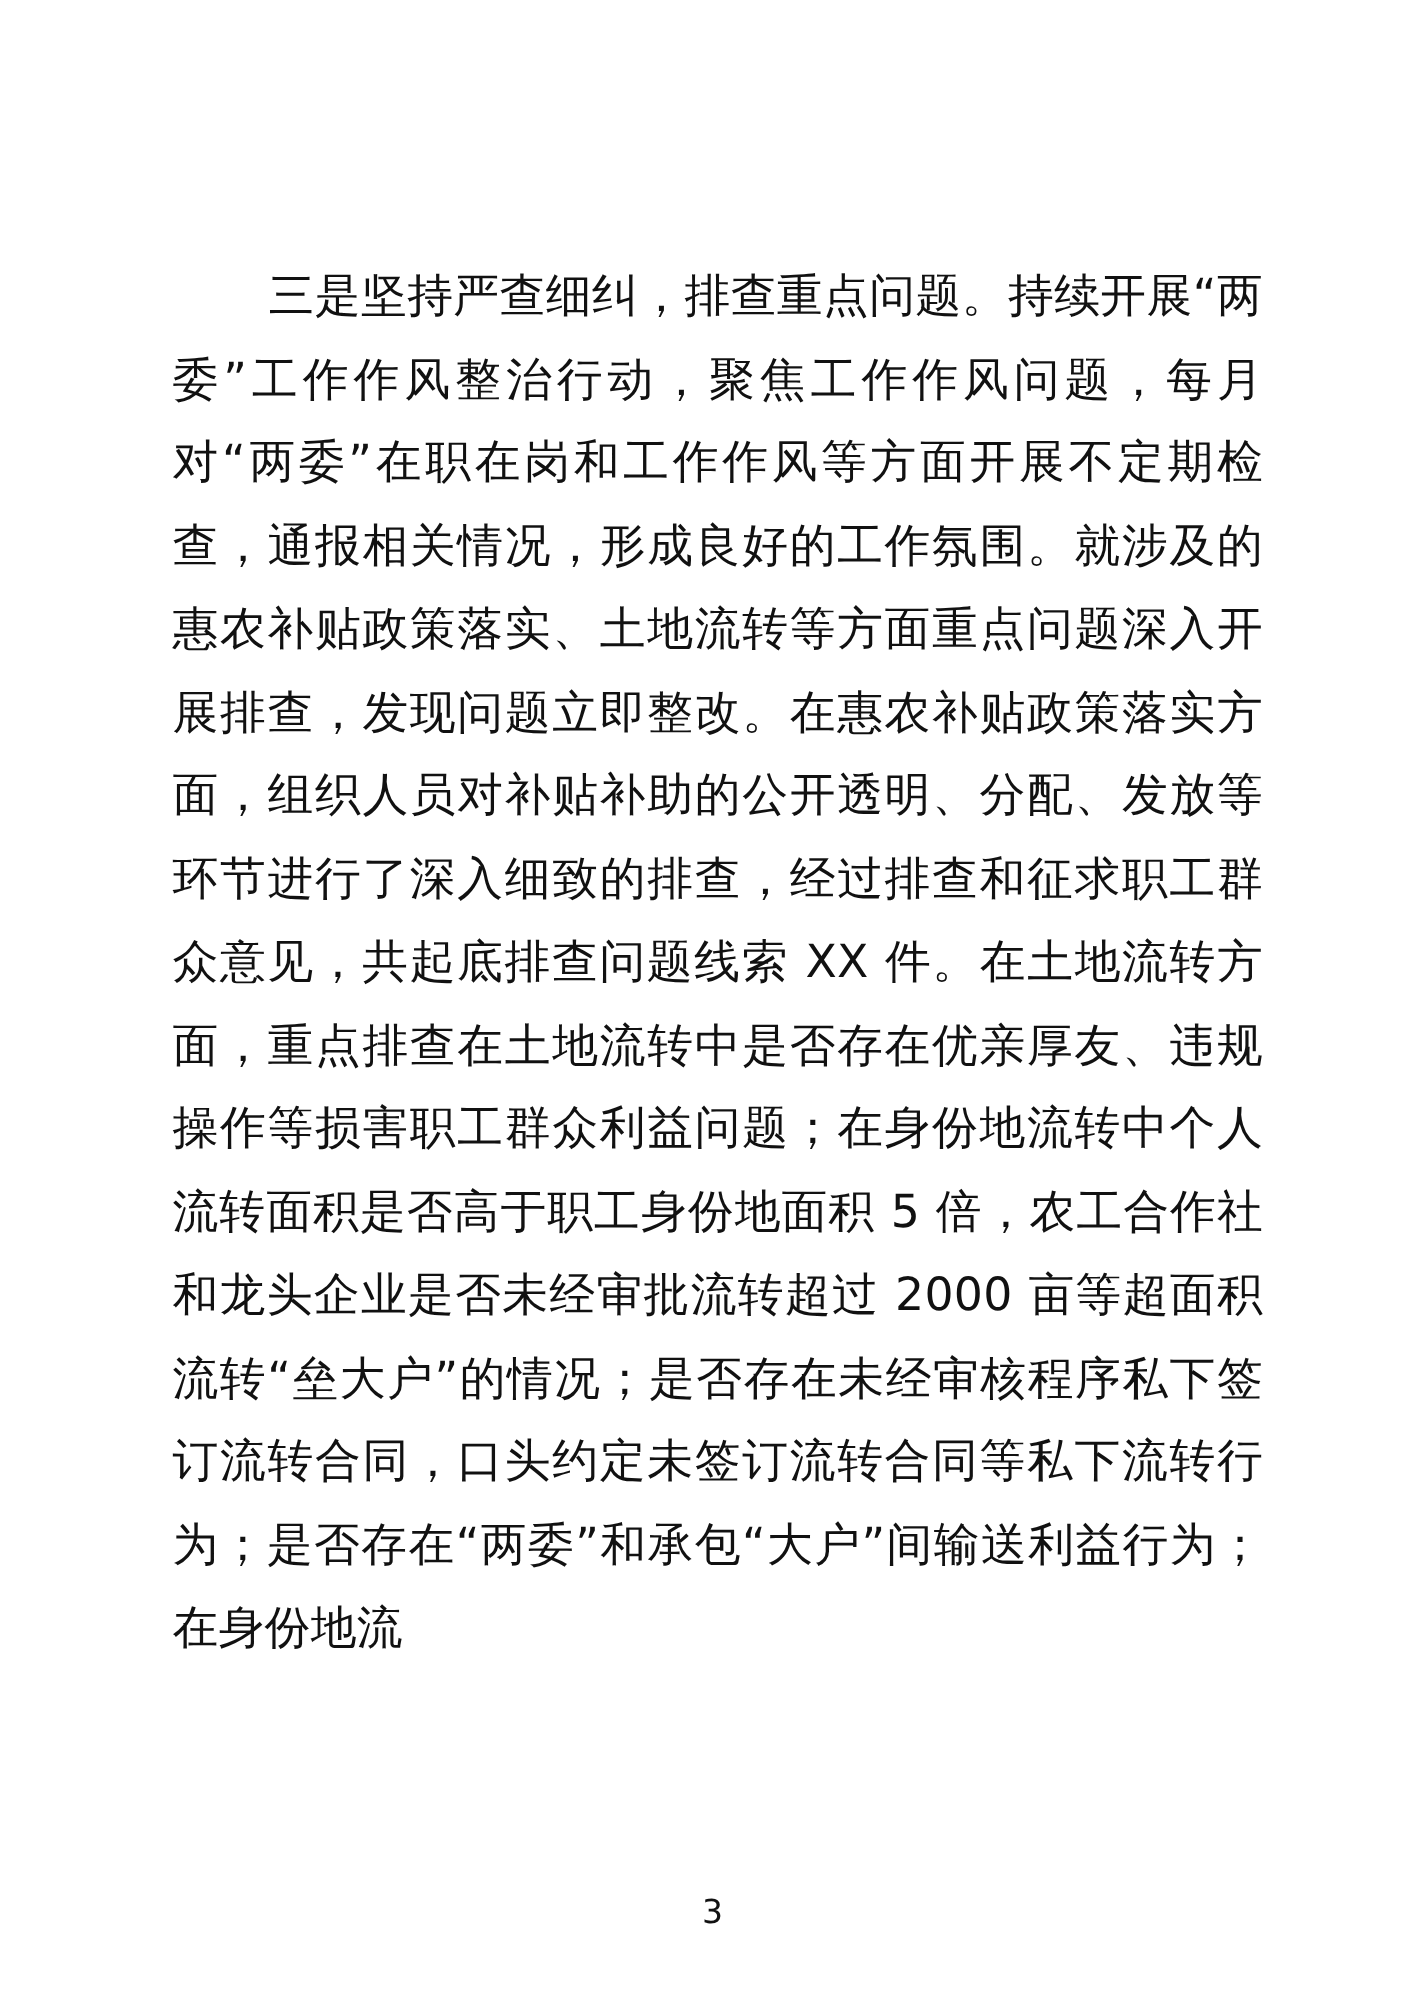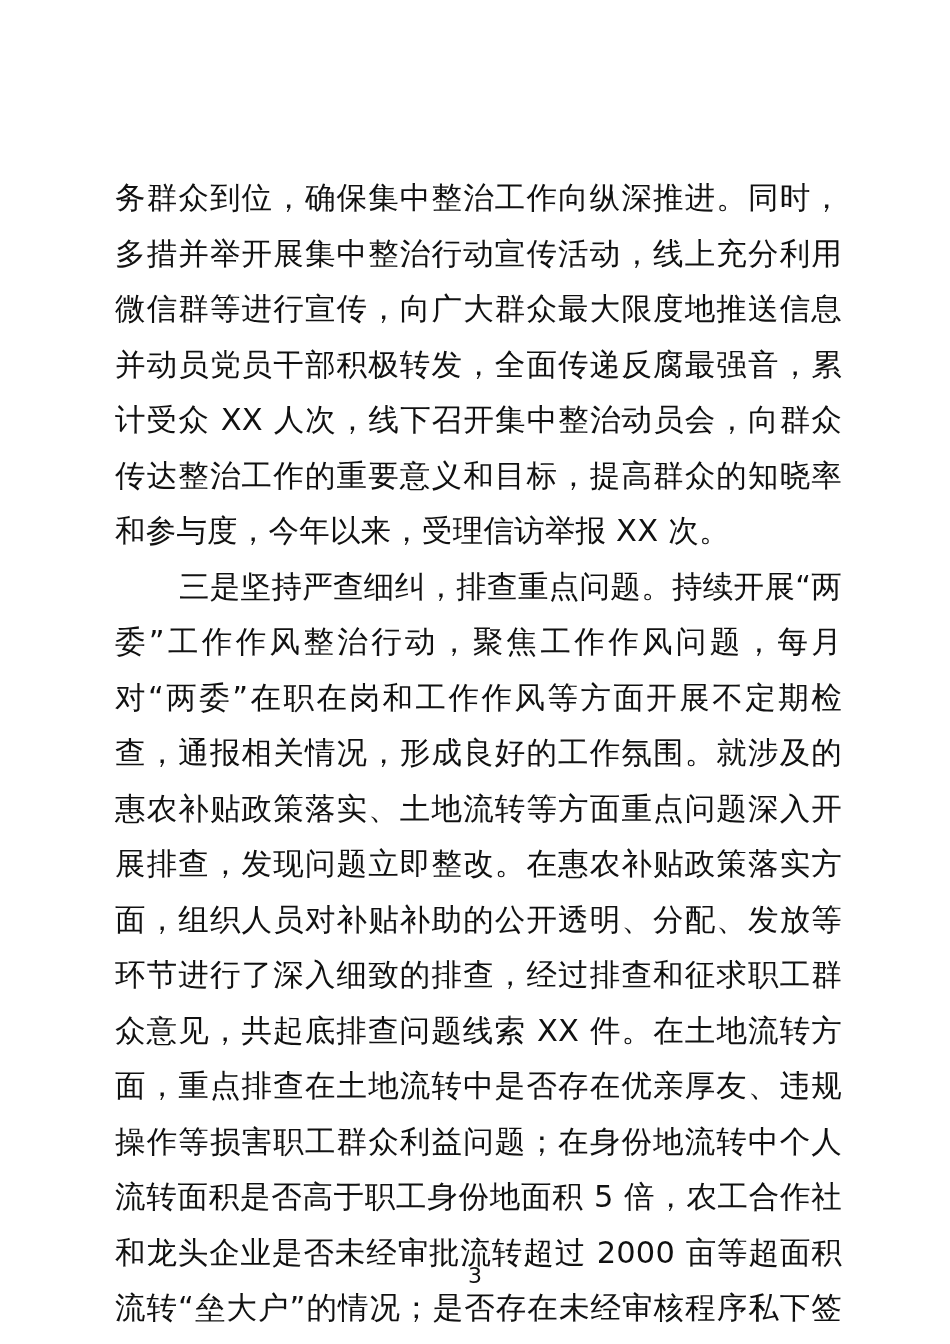"务群众到位，确保集中整治工作向纵深推进。同时，多措并举开展集中整治行动宣传活动，" p.para { html: <p><span>务群众到位，确保集中整治工作向纵深推进。同时，多措并举开展集中整治行动宣传活动，线上充分利用微信群等进行宣传，向广大群众最大限度地推送信息并动员党员干部积极转发，全面传递反腐最强音，累计受众 XX 人次，线下召开集中整治动员会，向群众传达整治工作的重要意义和目标，提高群众的知晓率和参与度，今年以来，受理信访举报 XX 次。</span></p> -> none }
